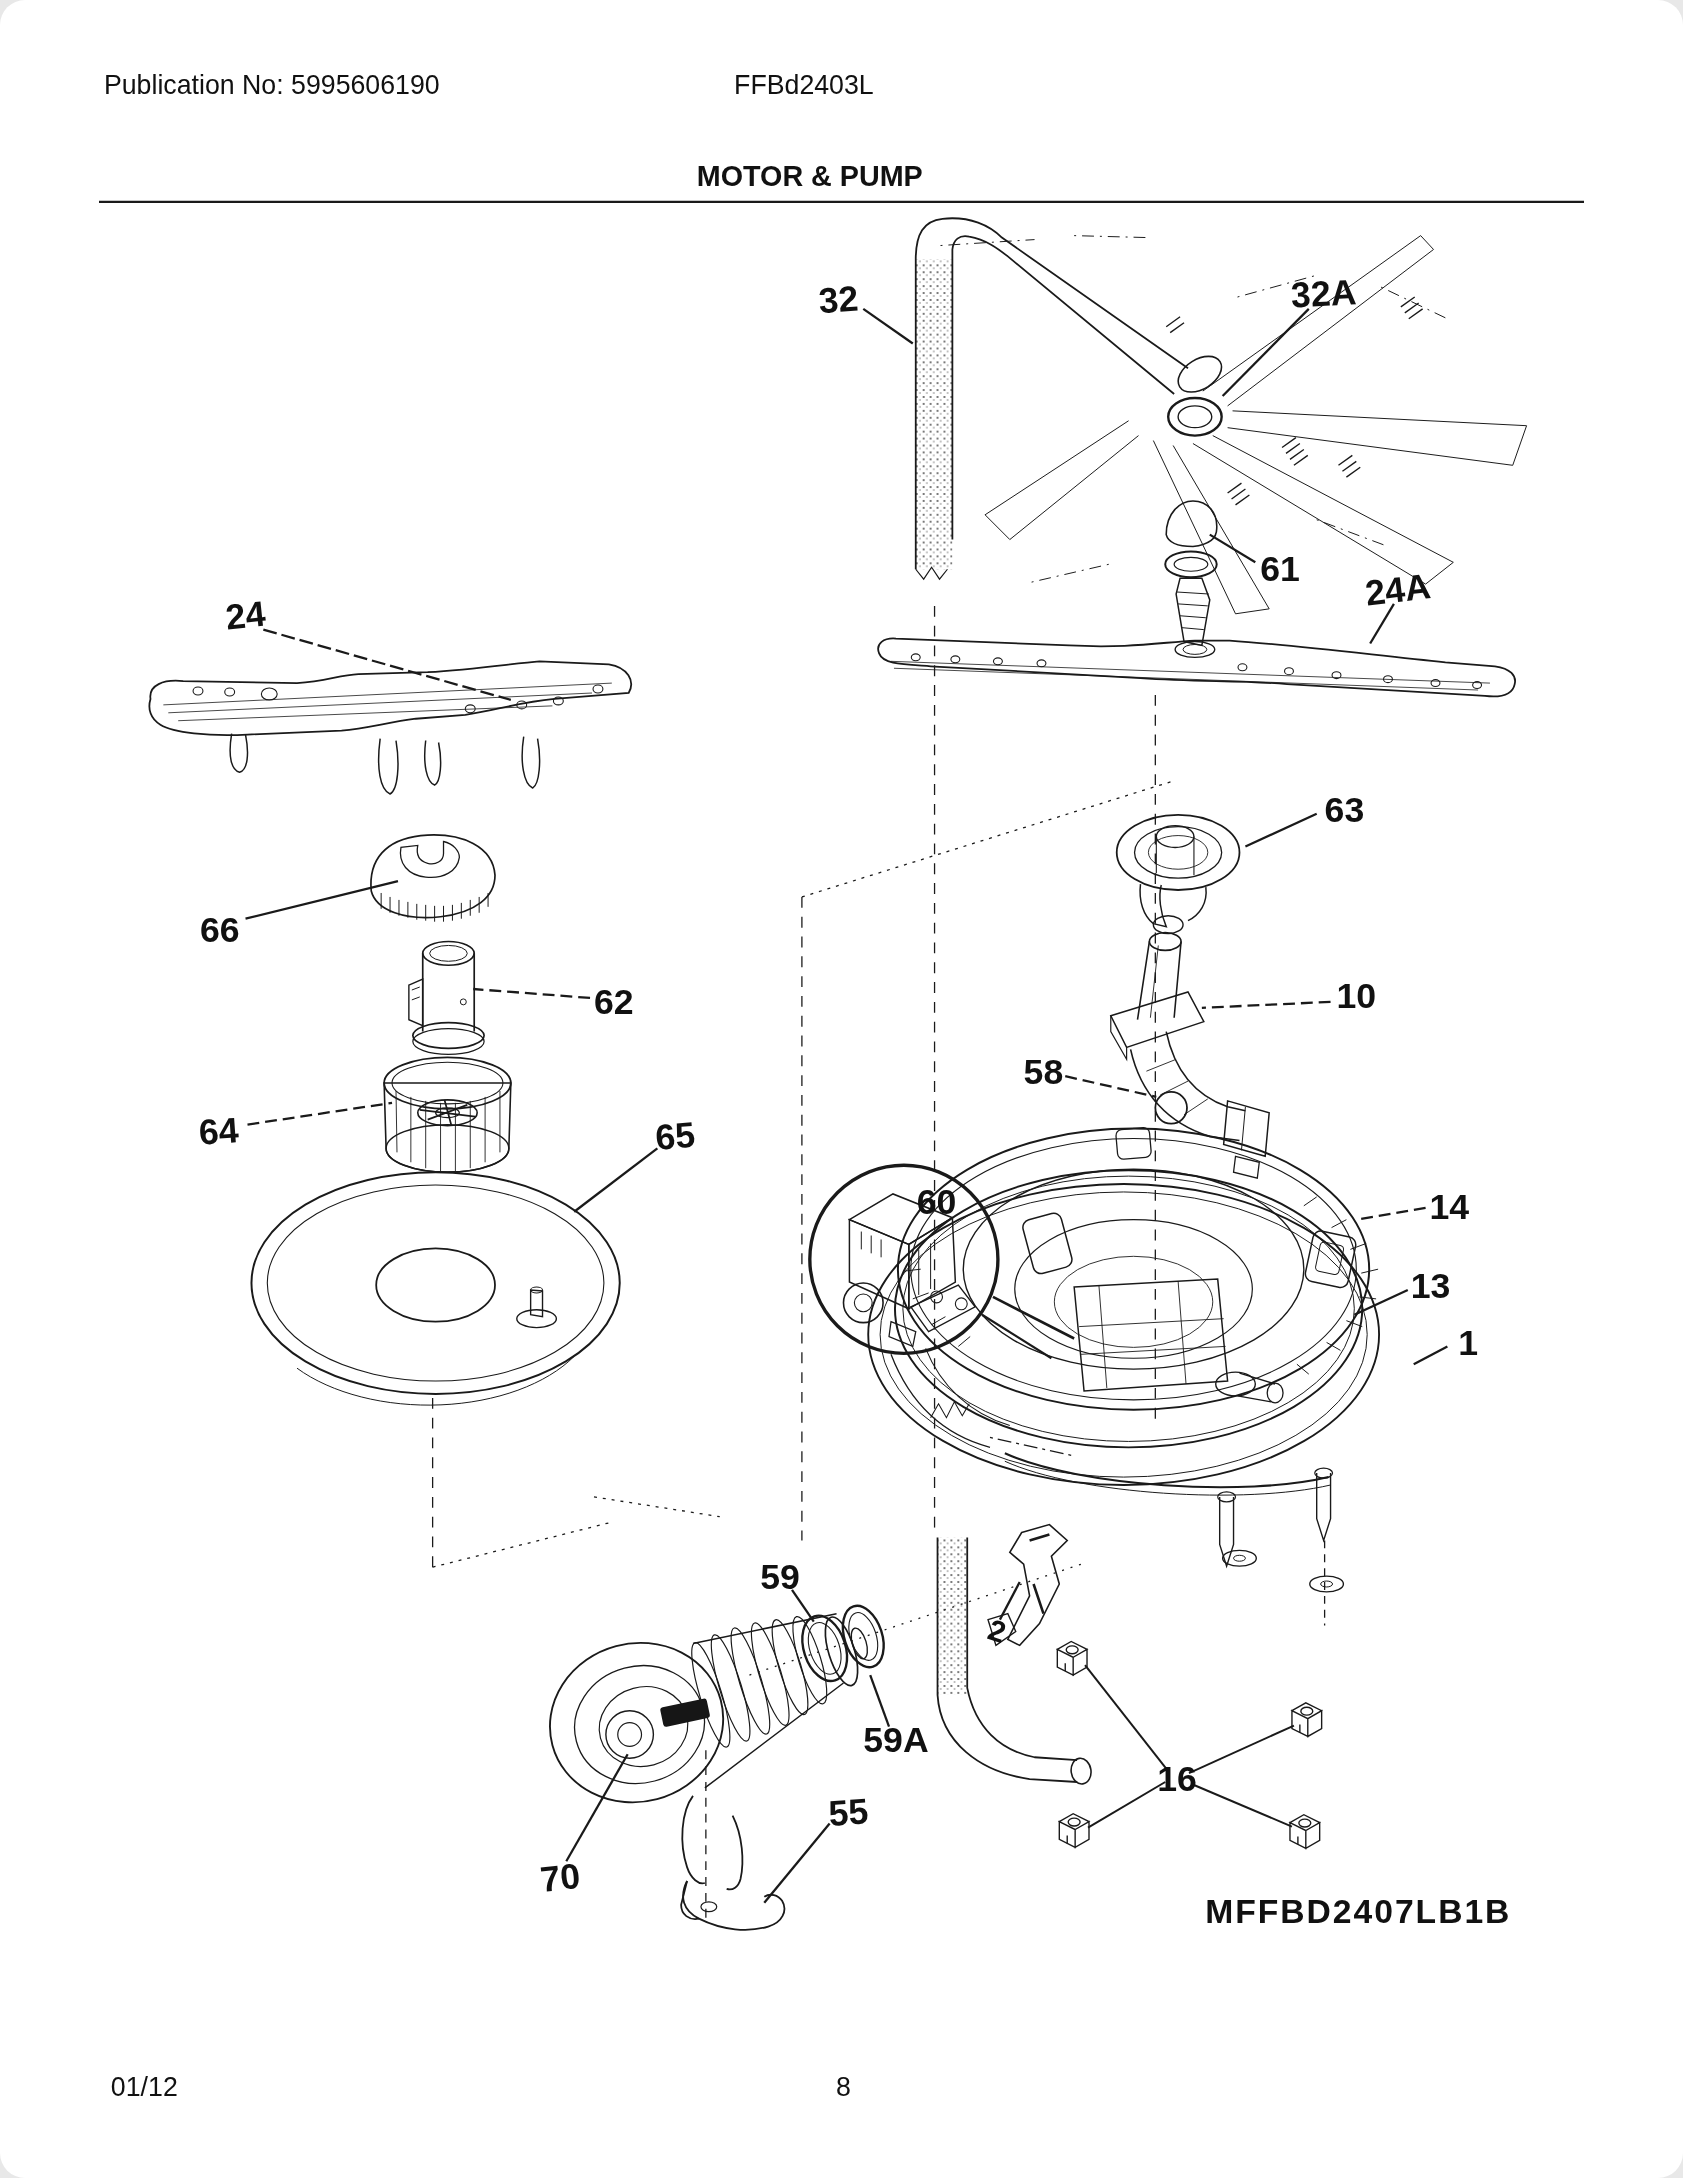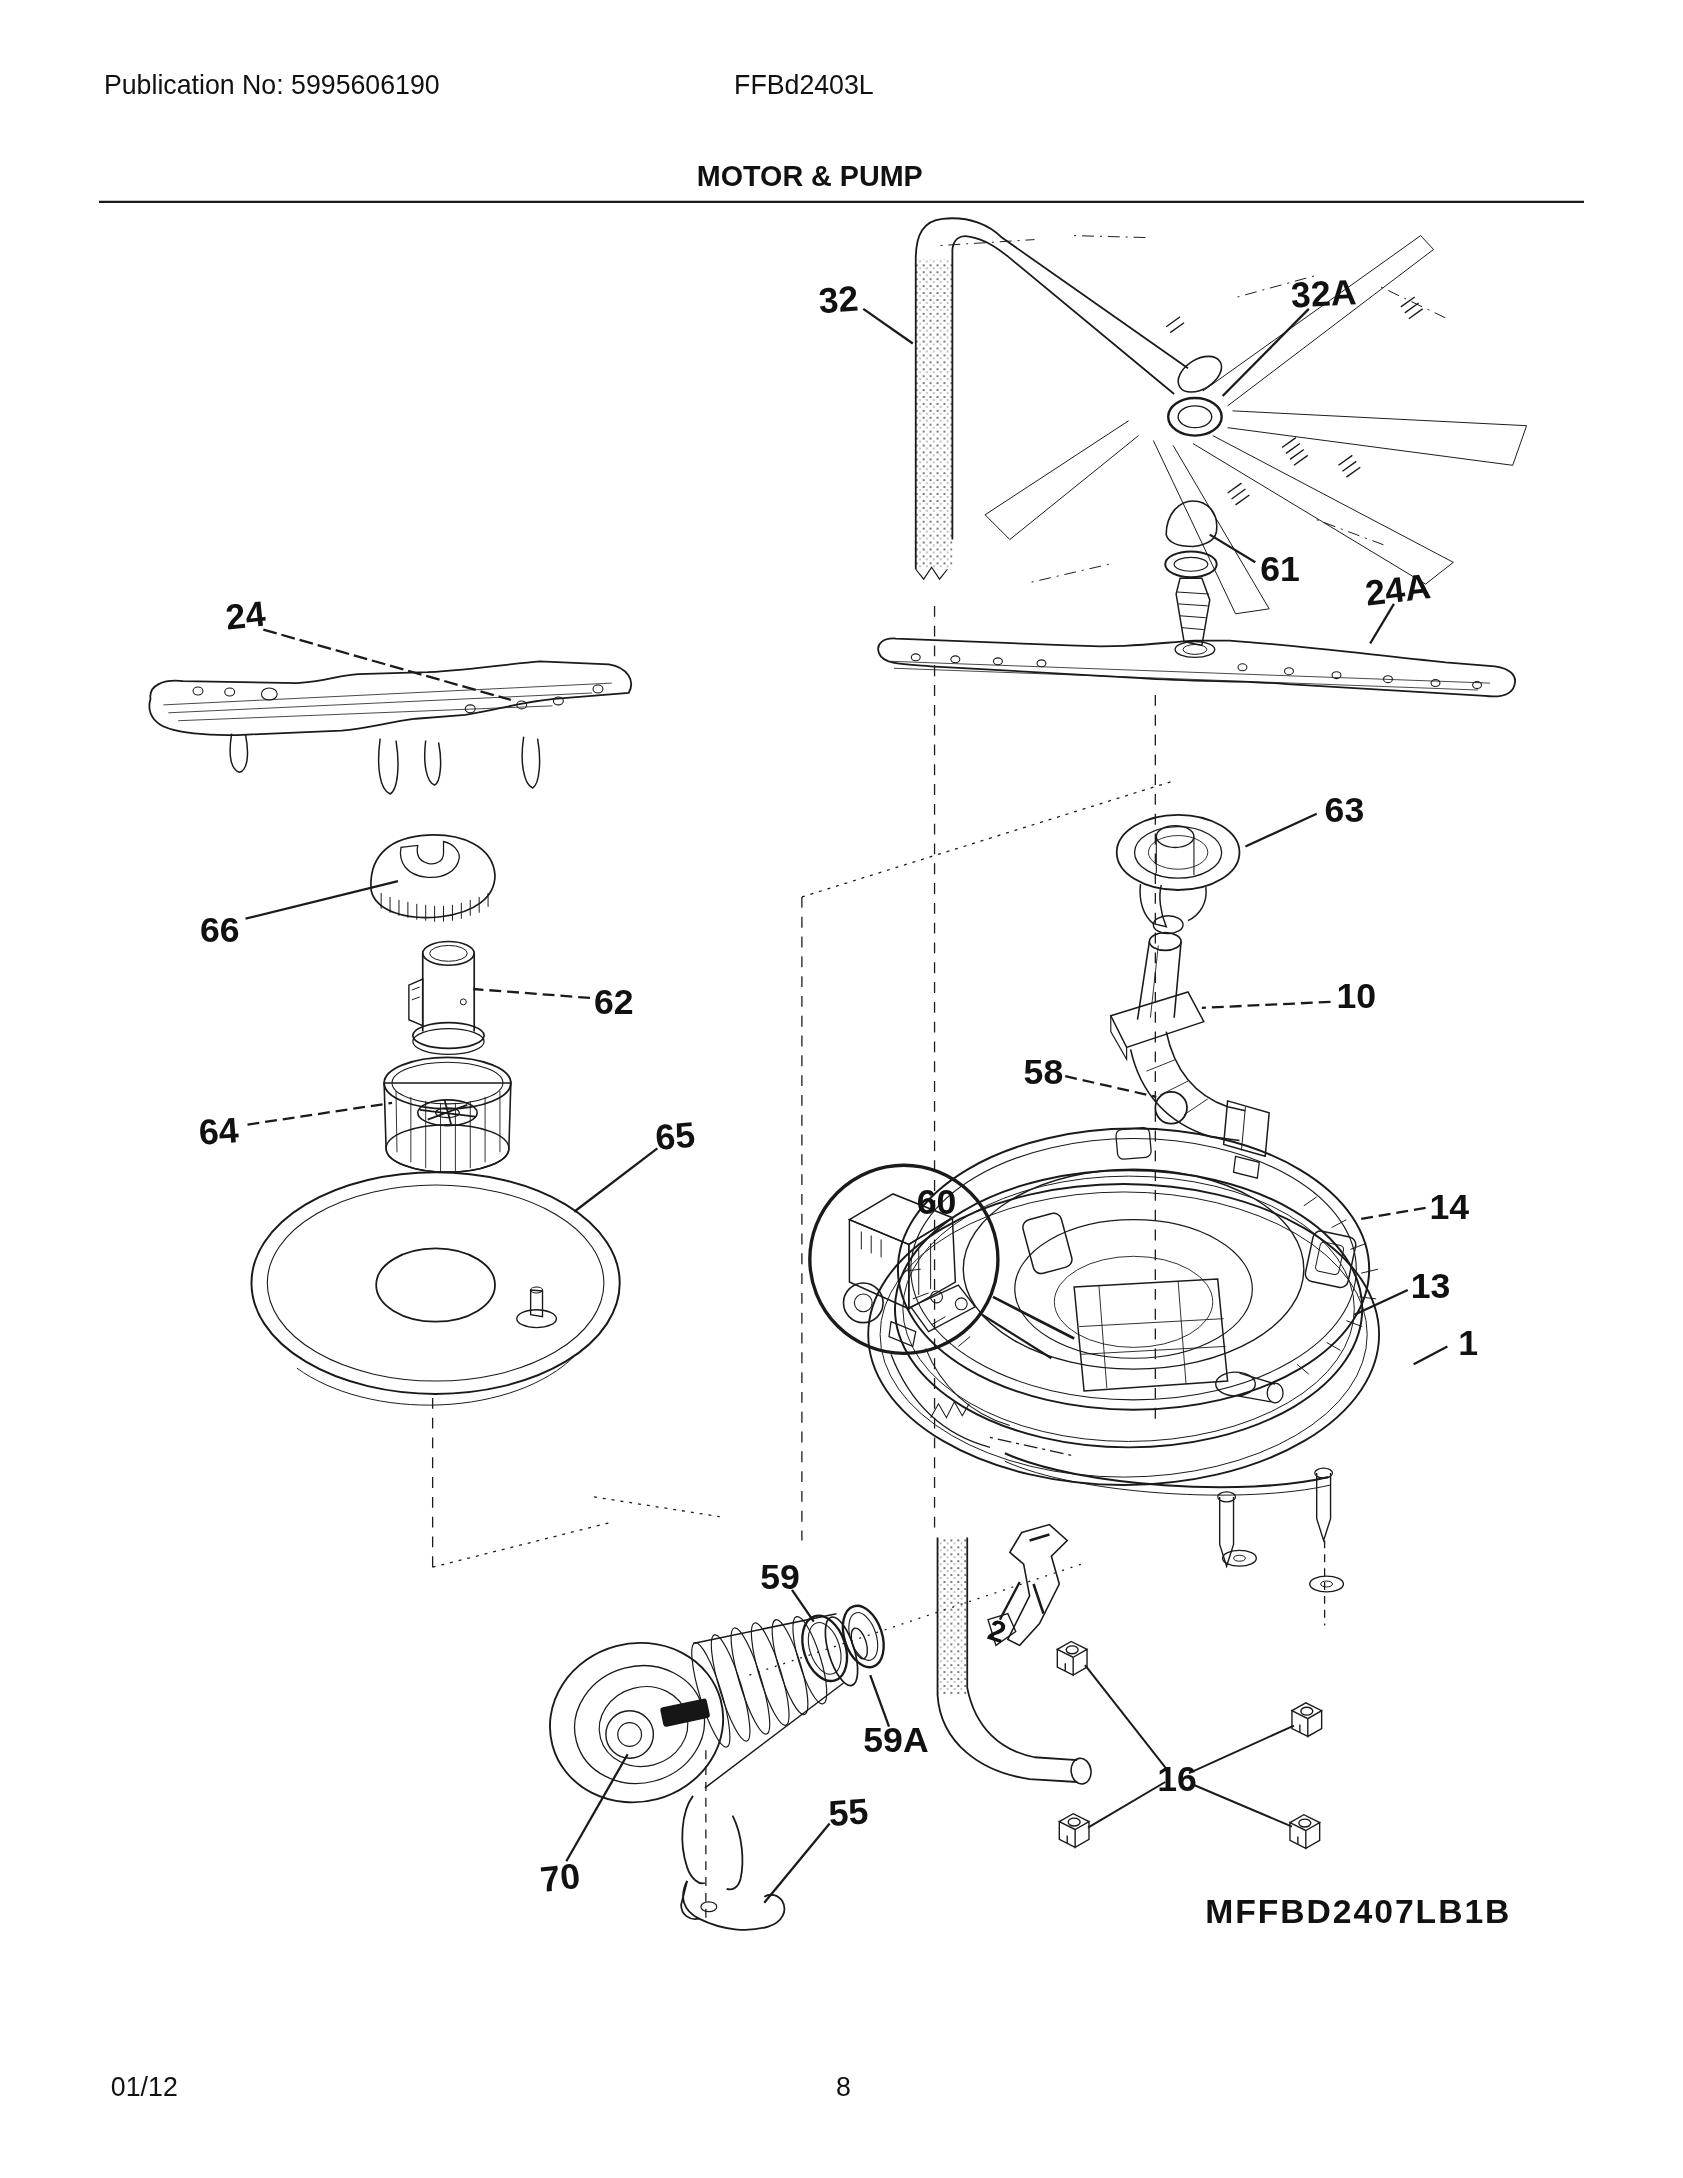"Publication No: 5995606190" .page { border-radius: none -> 25px }
